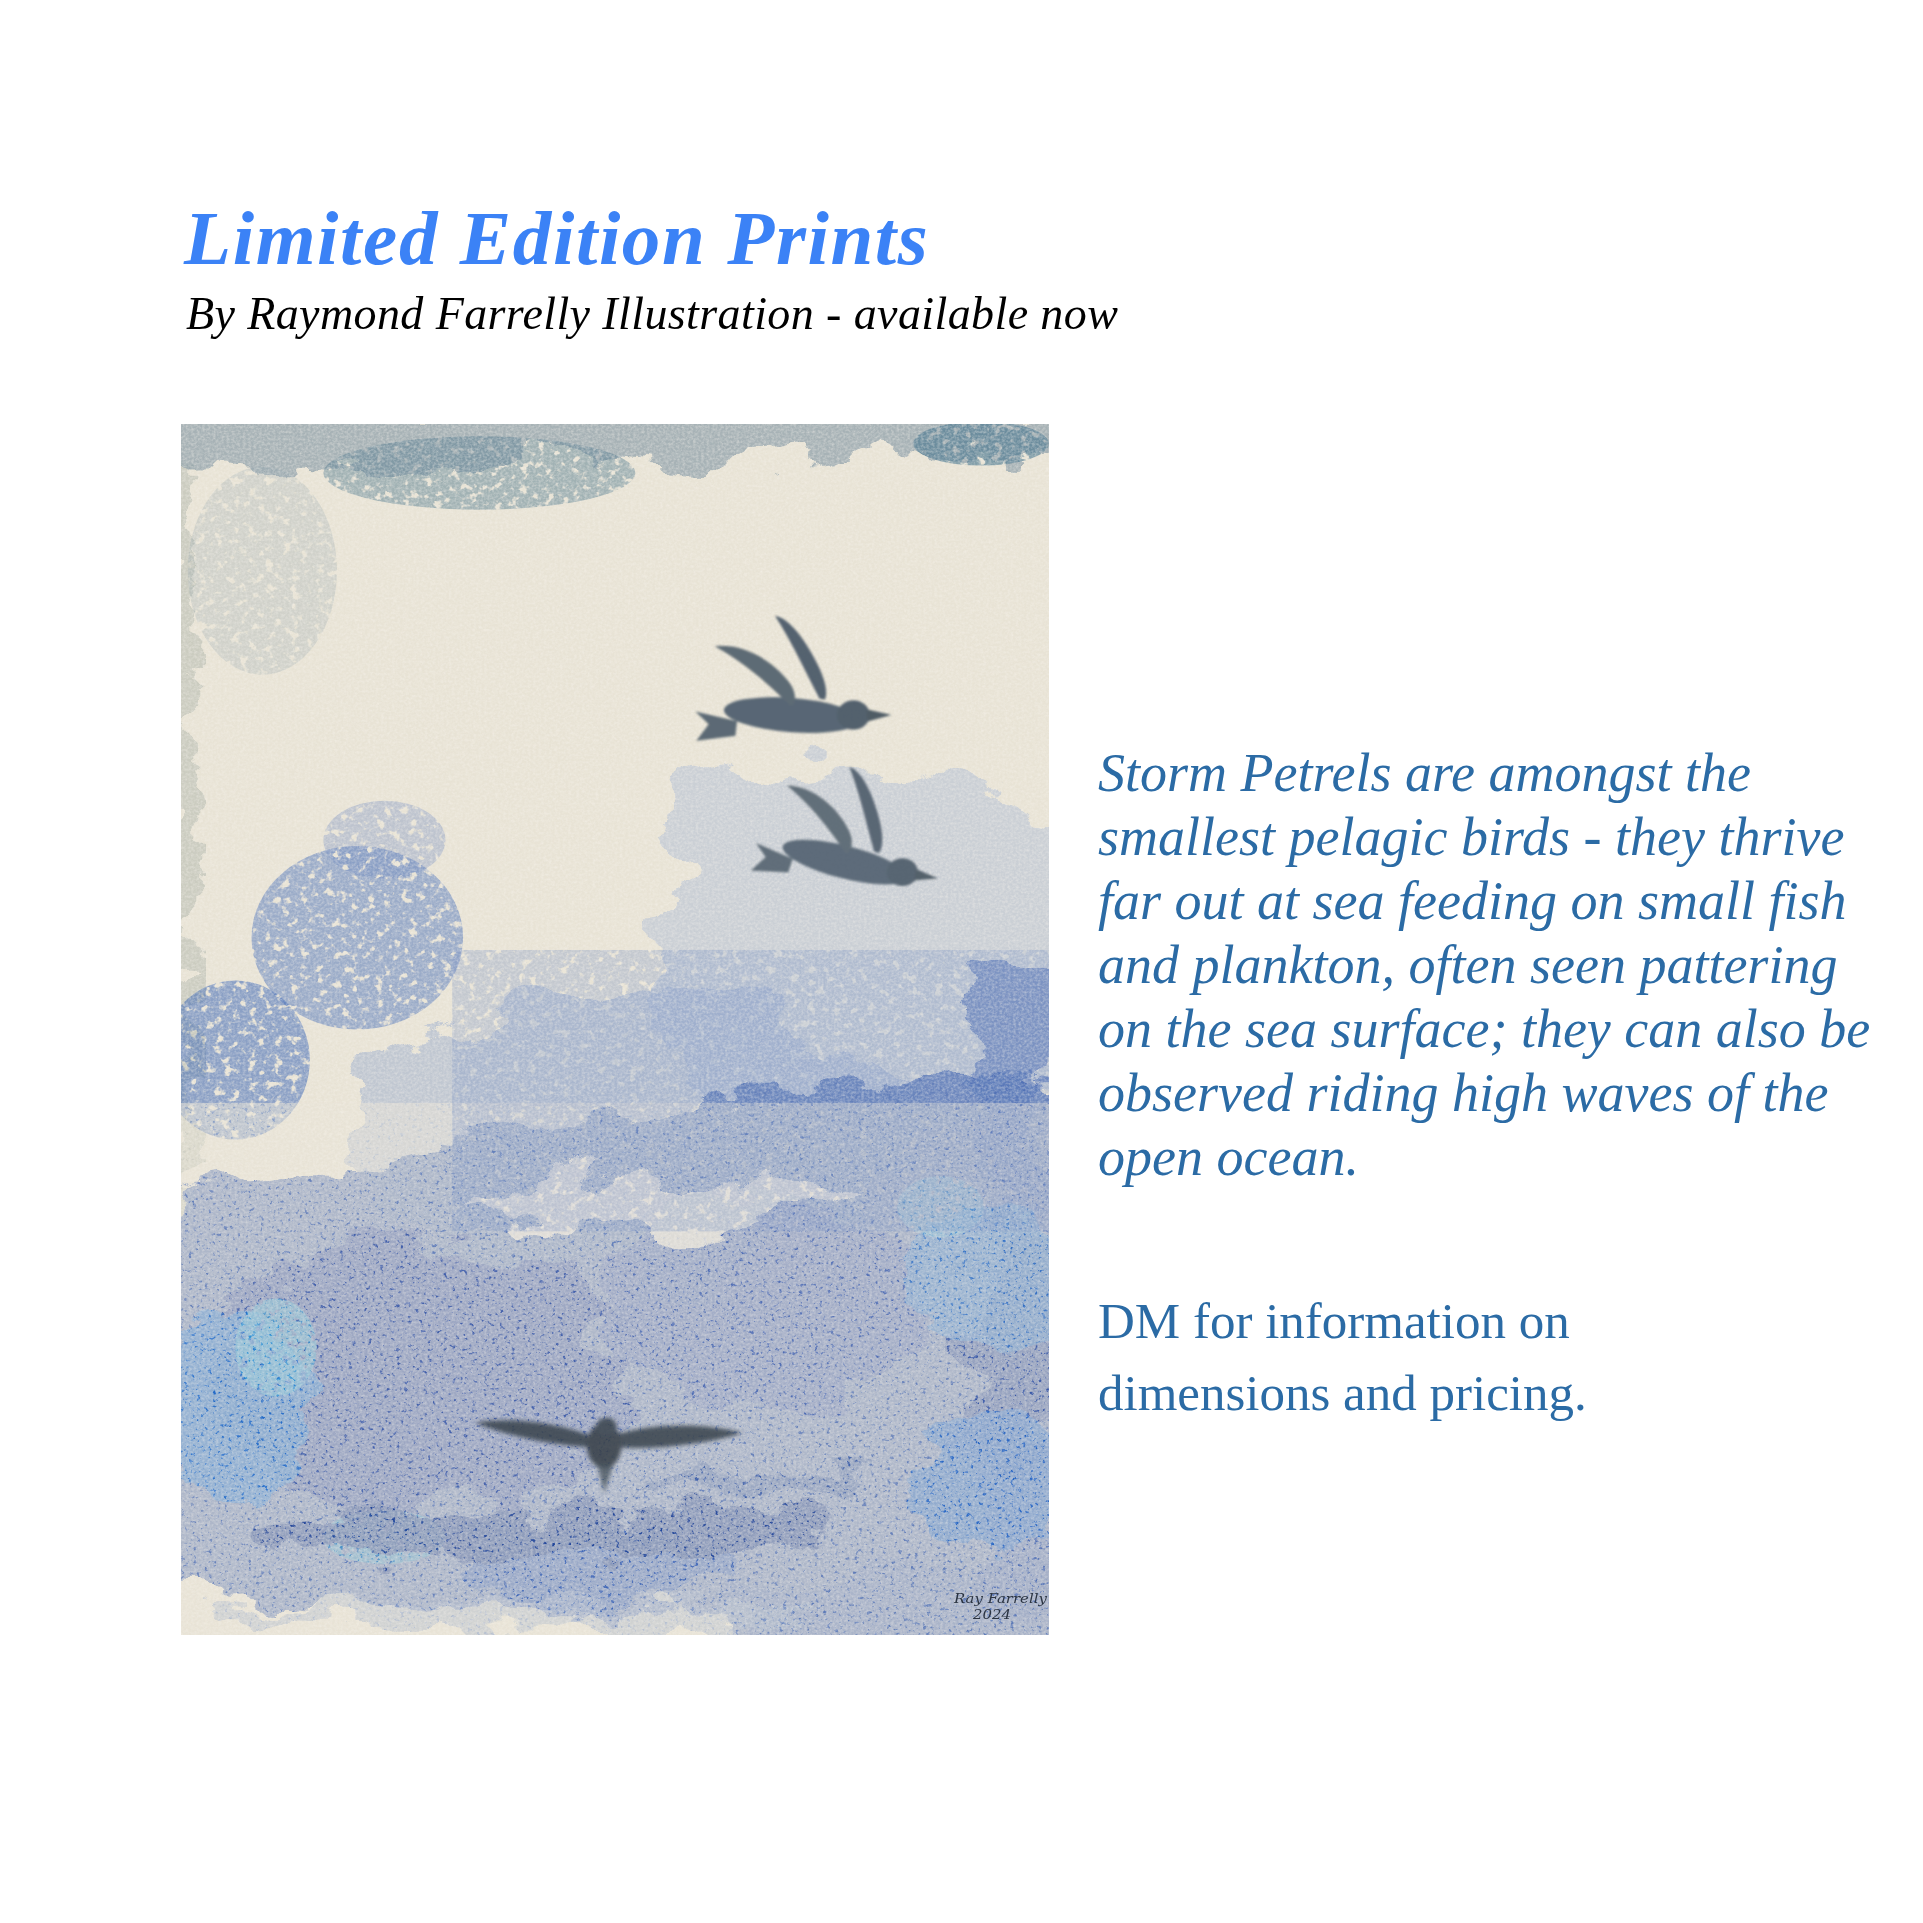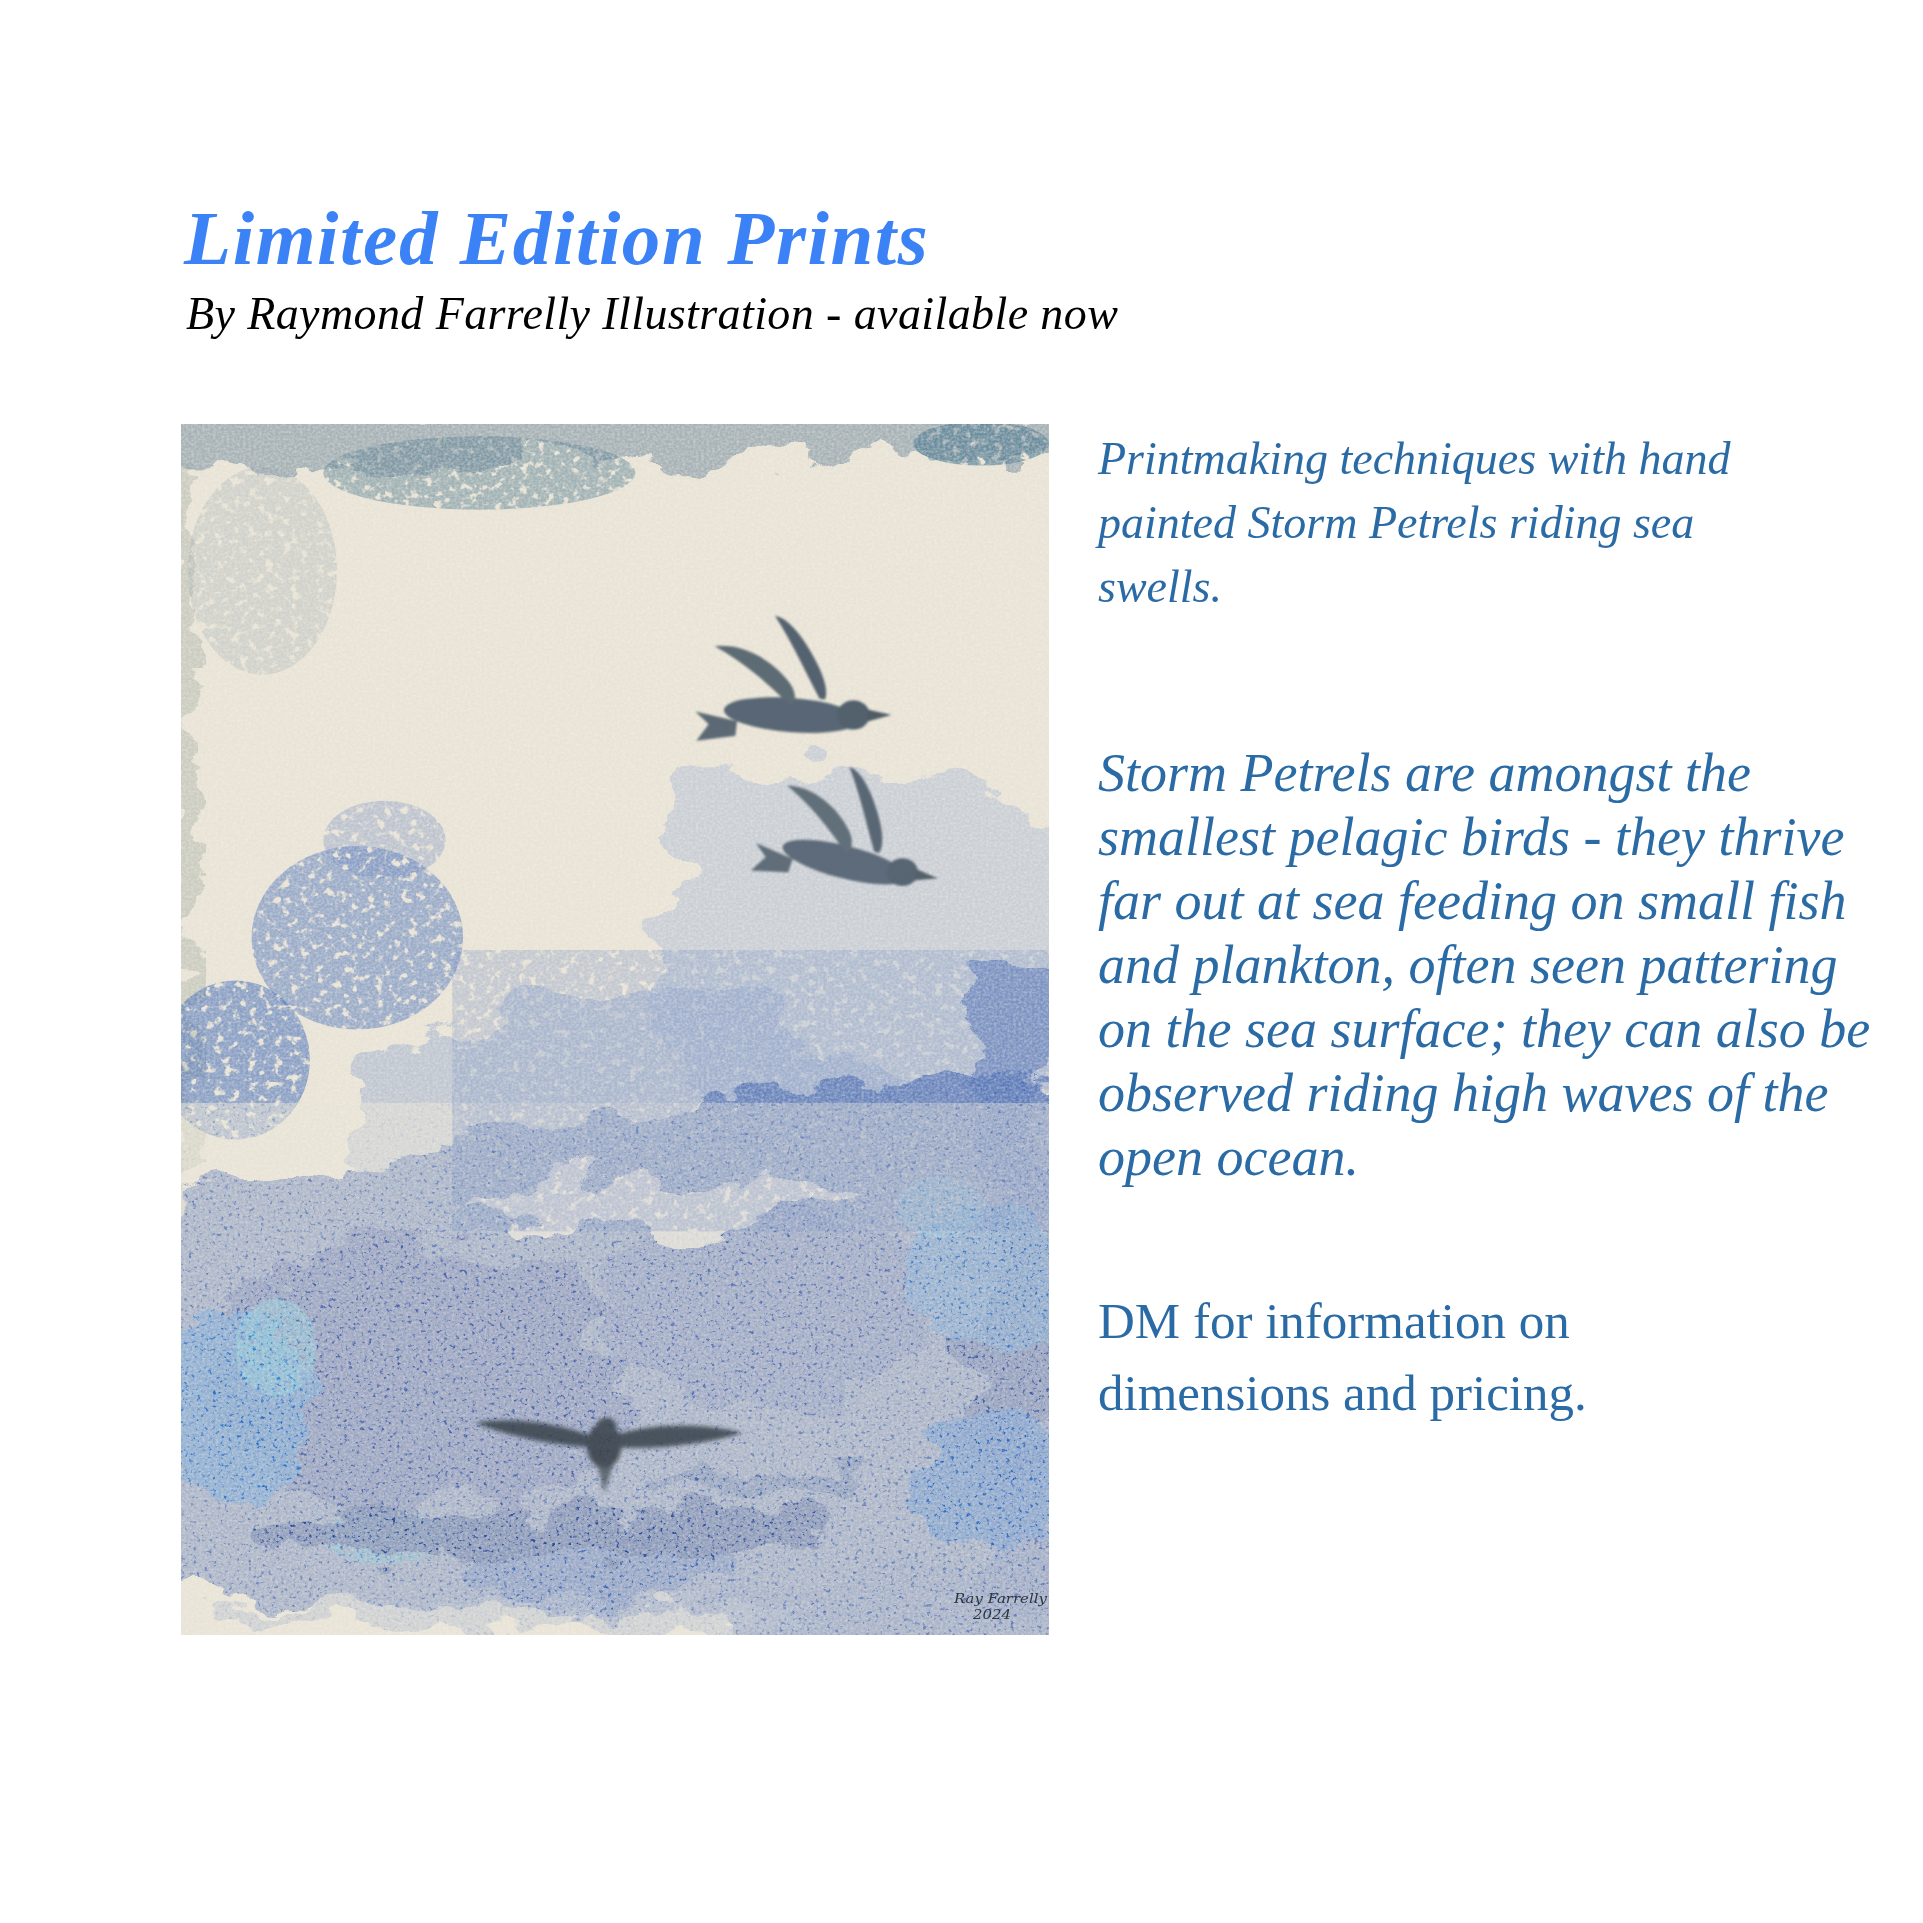"Printmaking techniques with hand" div.desc-intro { html: <div>Printmaking techniques with hand<br>painted Storm Petrels riding sea<br>swells.</div> -> none }
